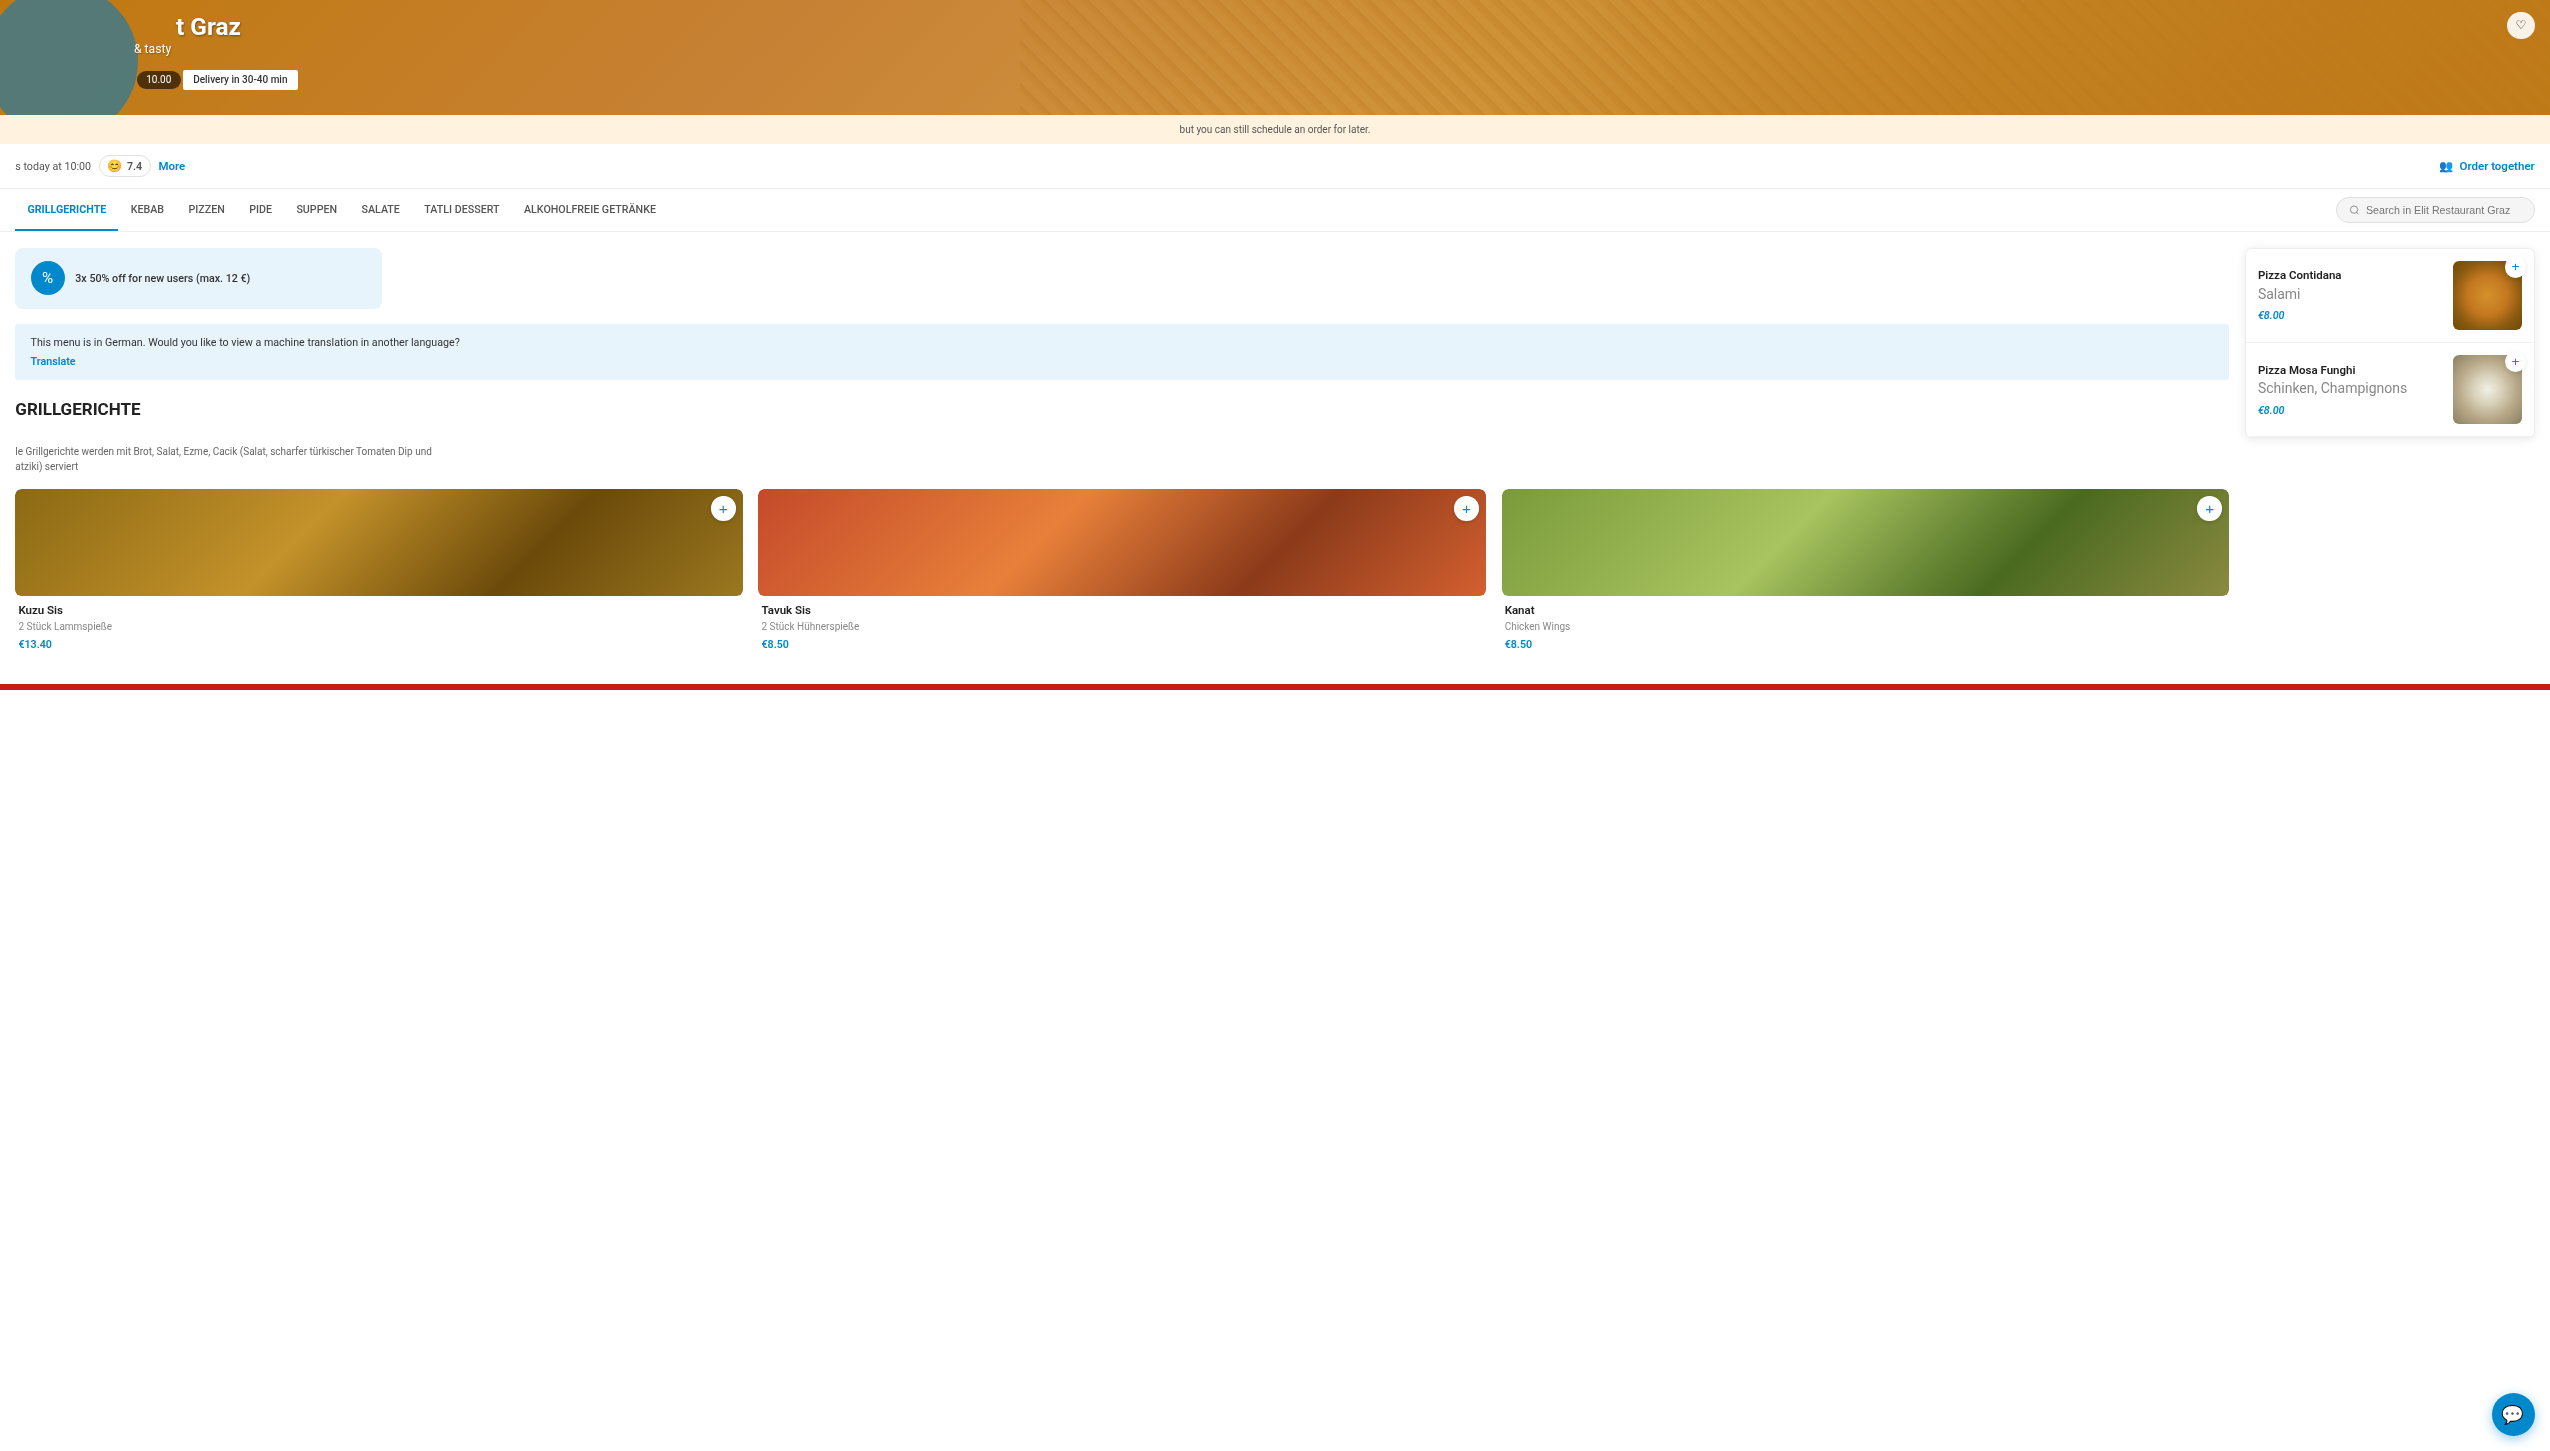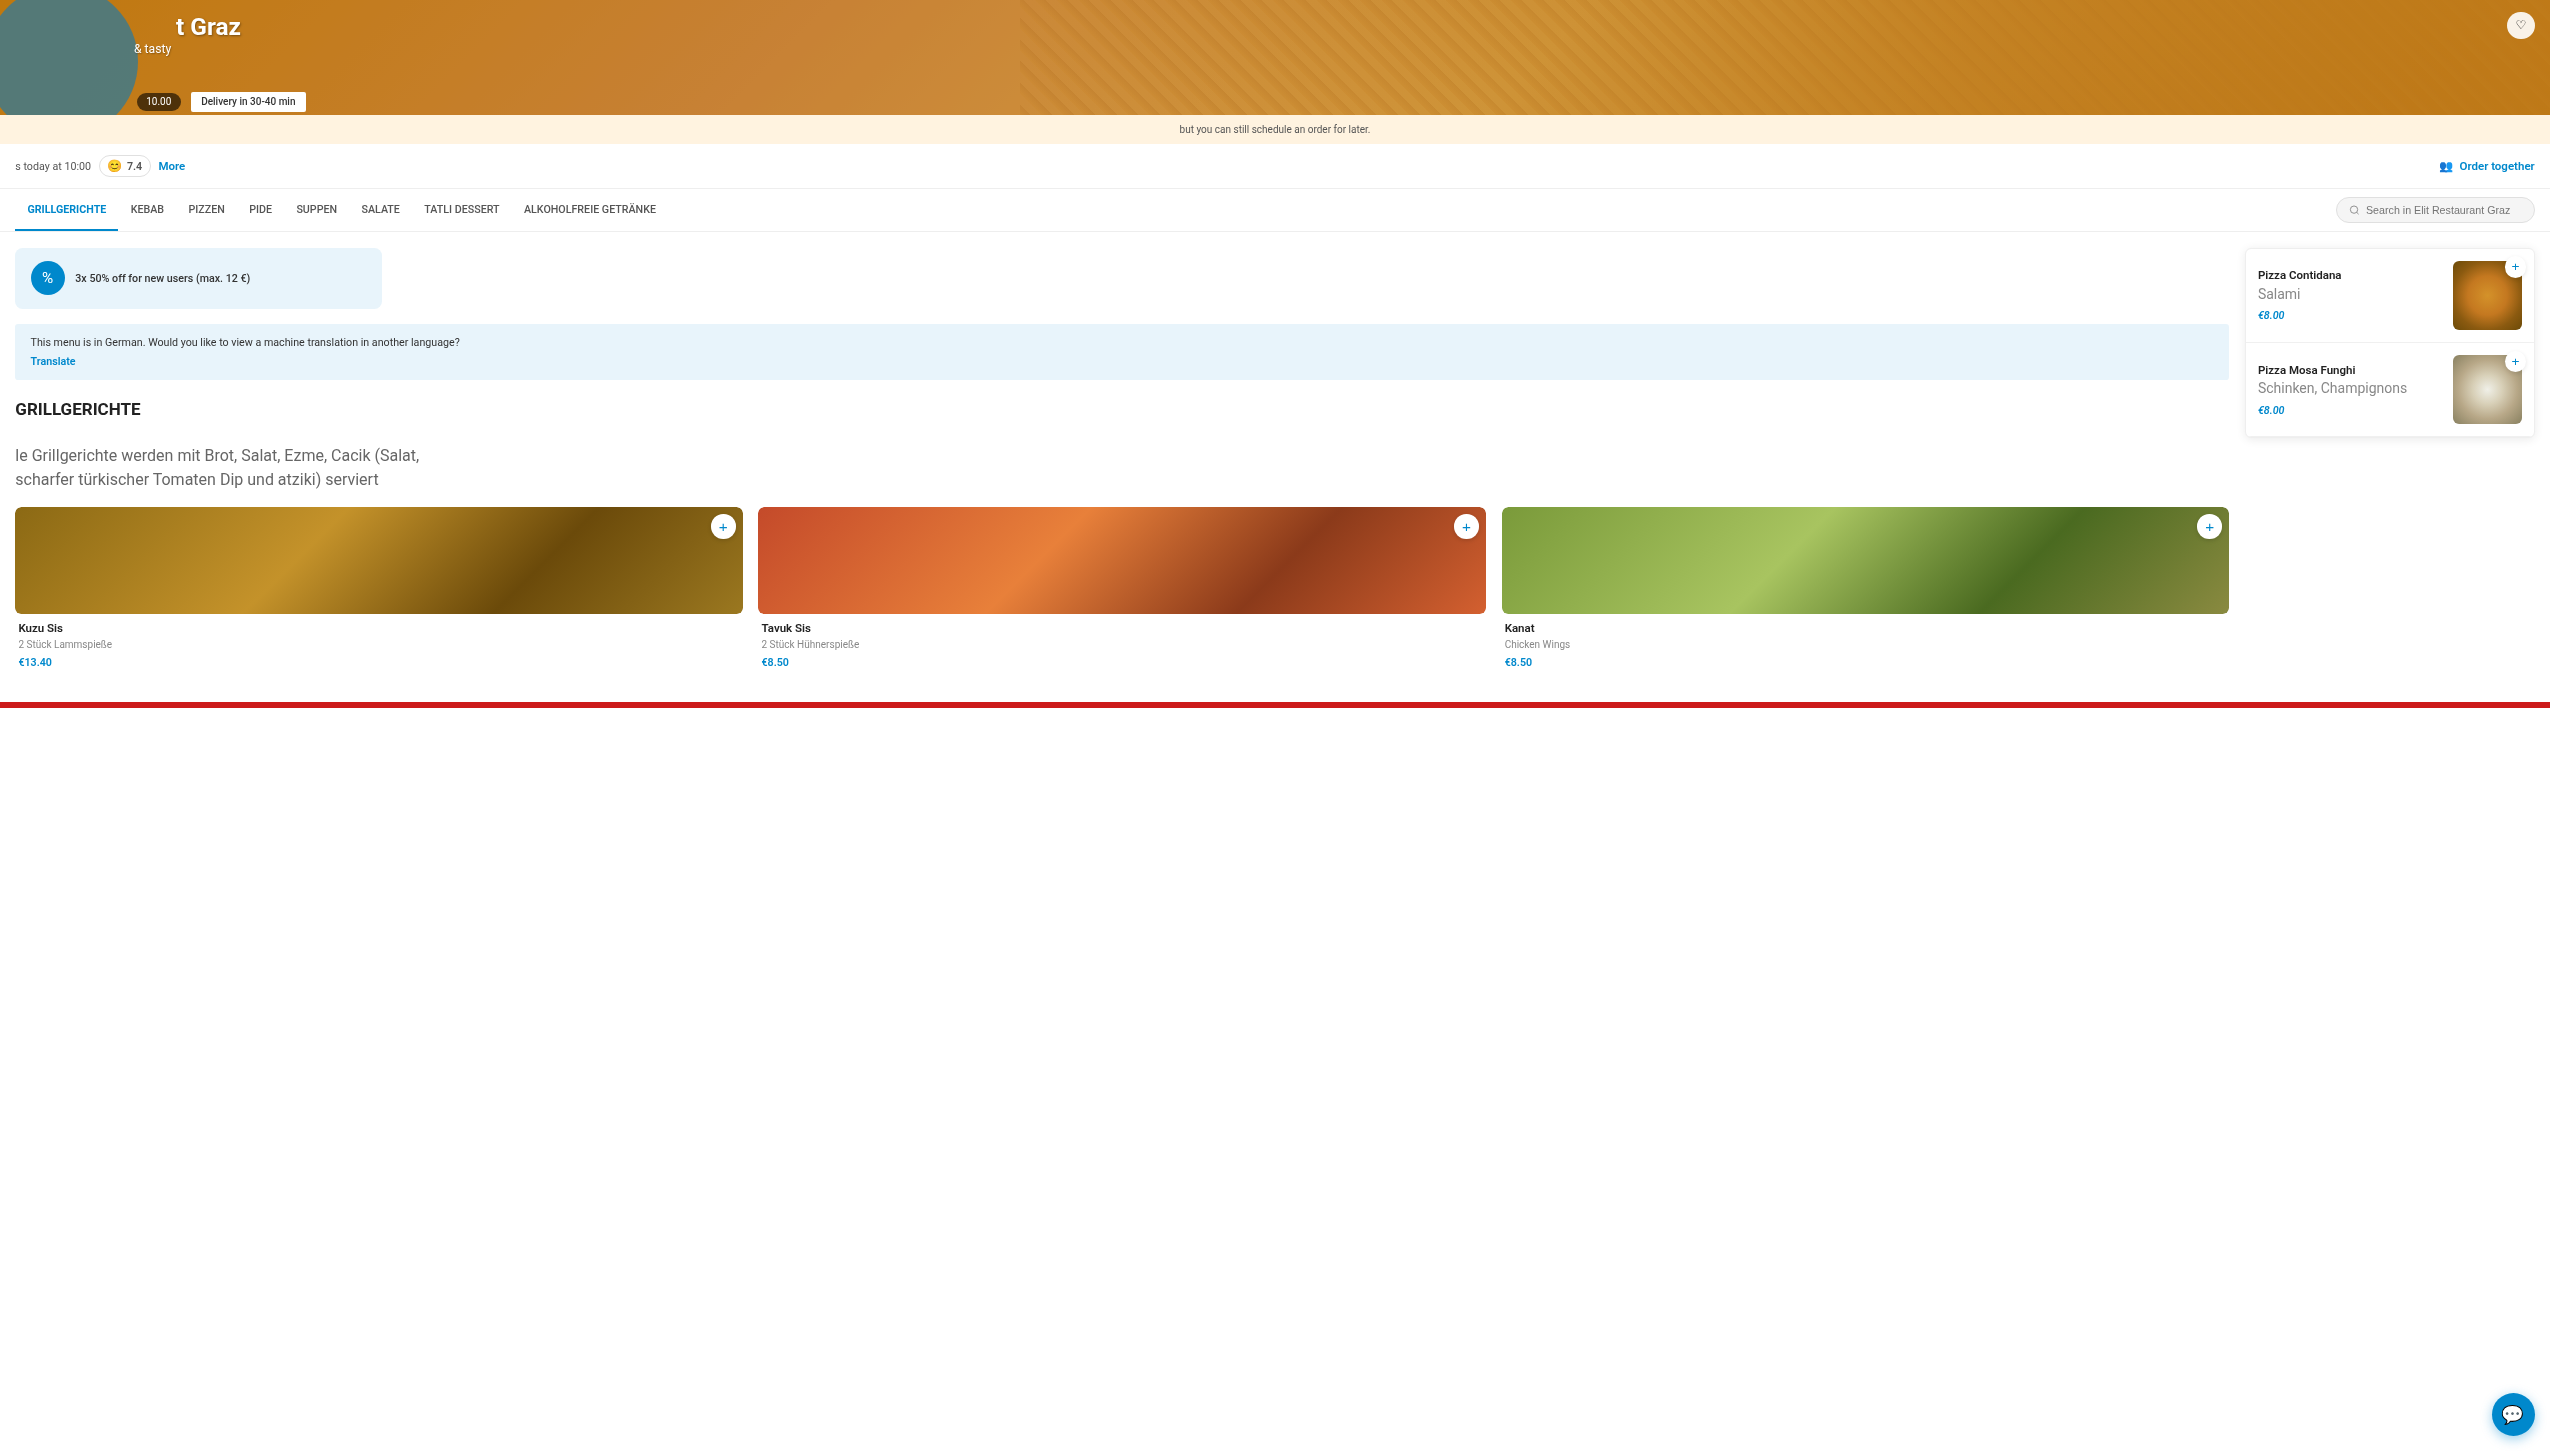"10.00" .hero-info { bottom: 3px -> 25px; gap: 10px -> 2px }
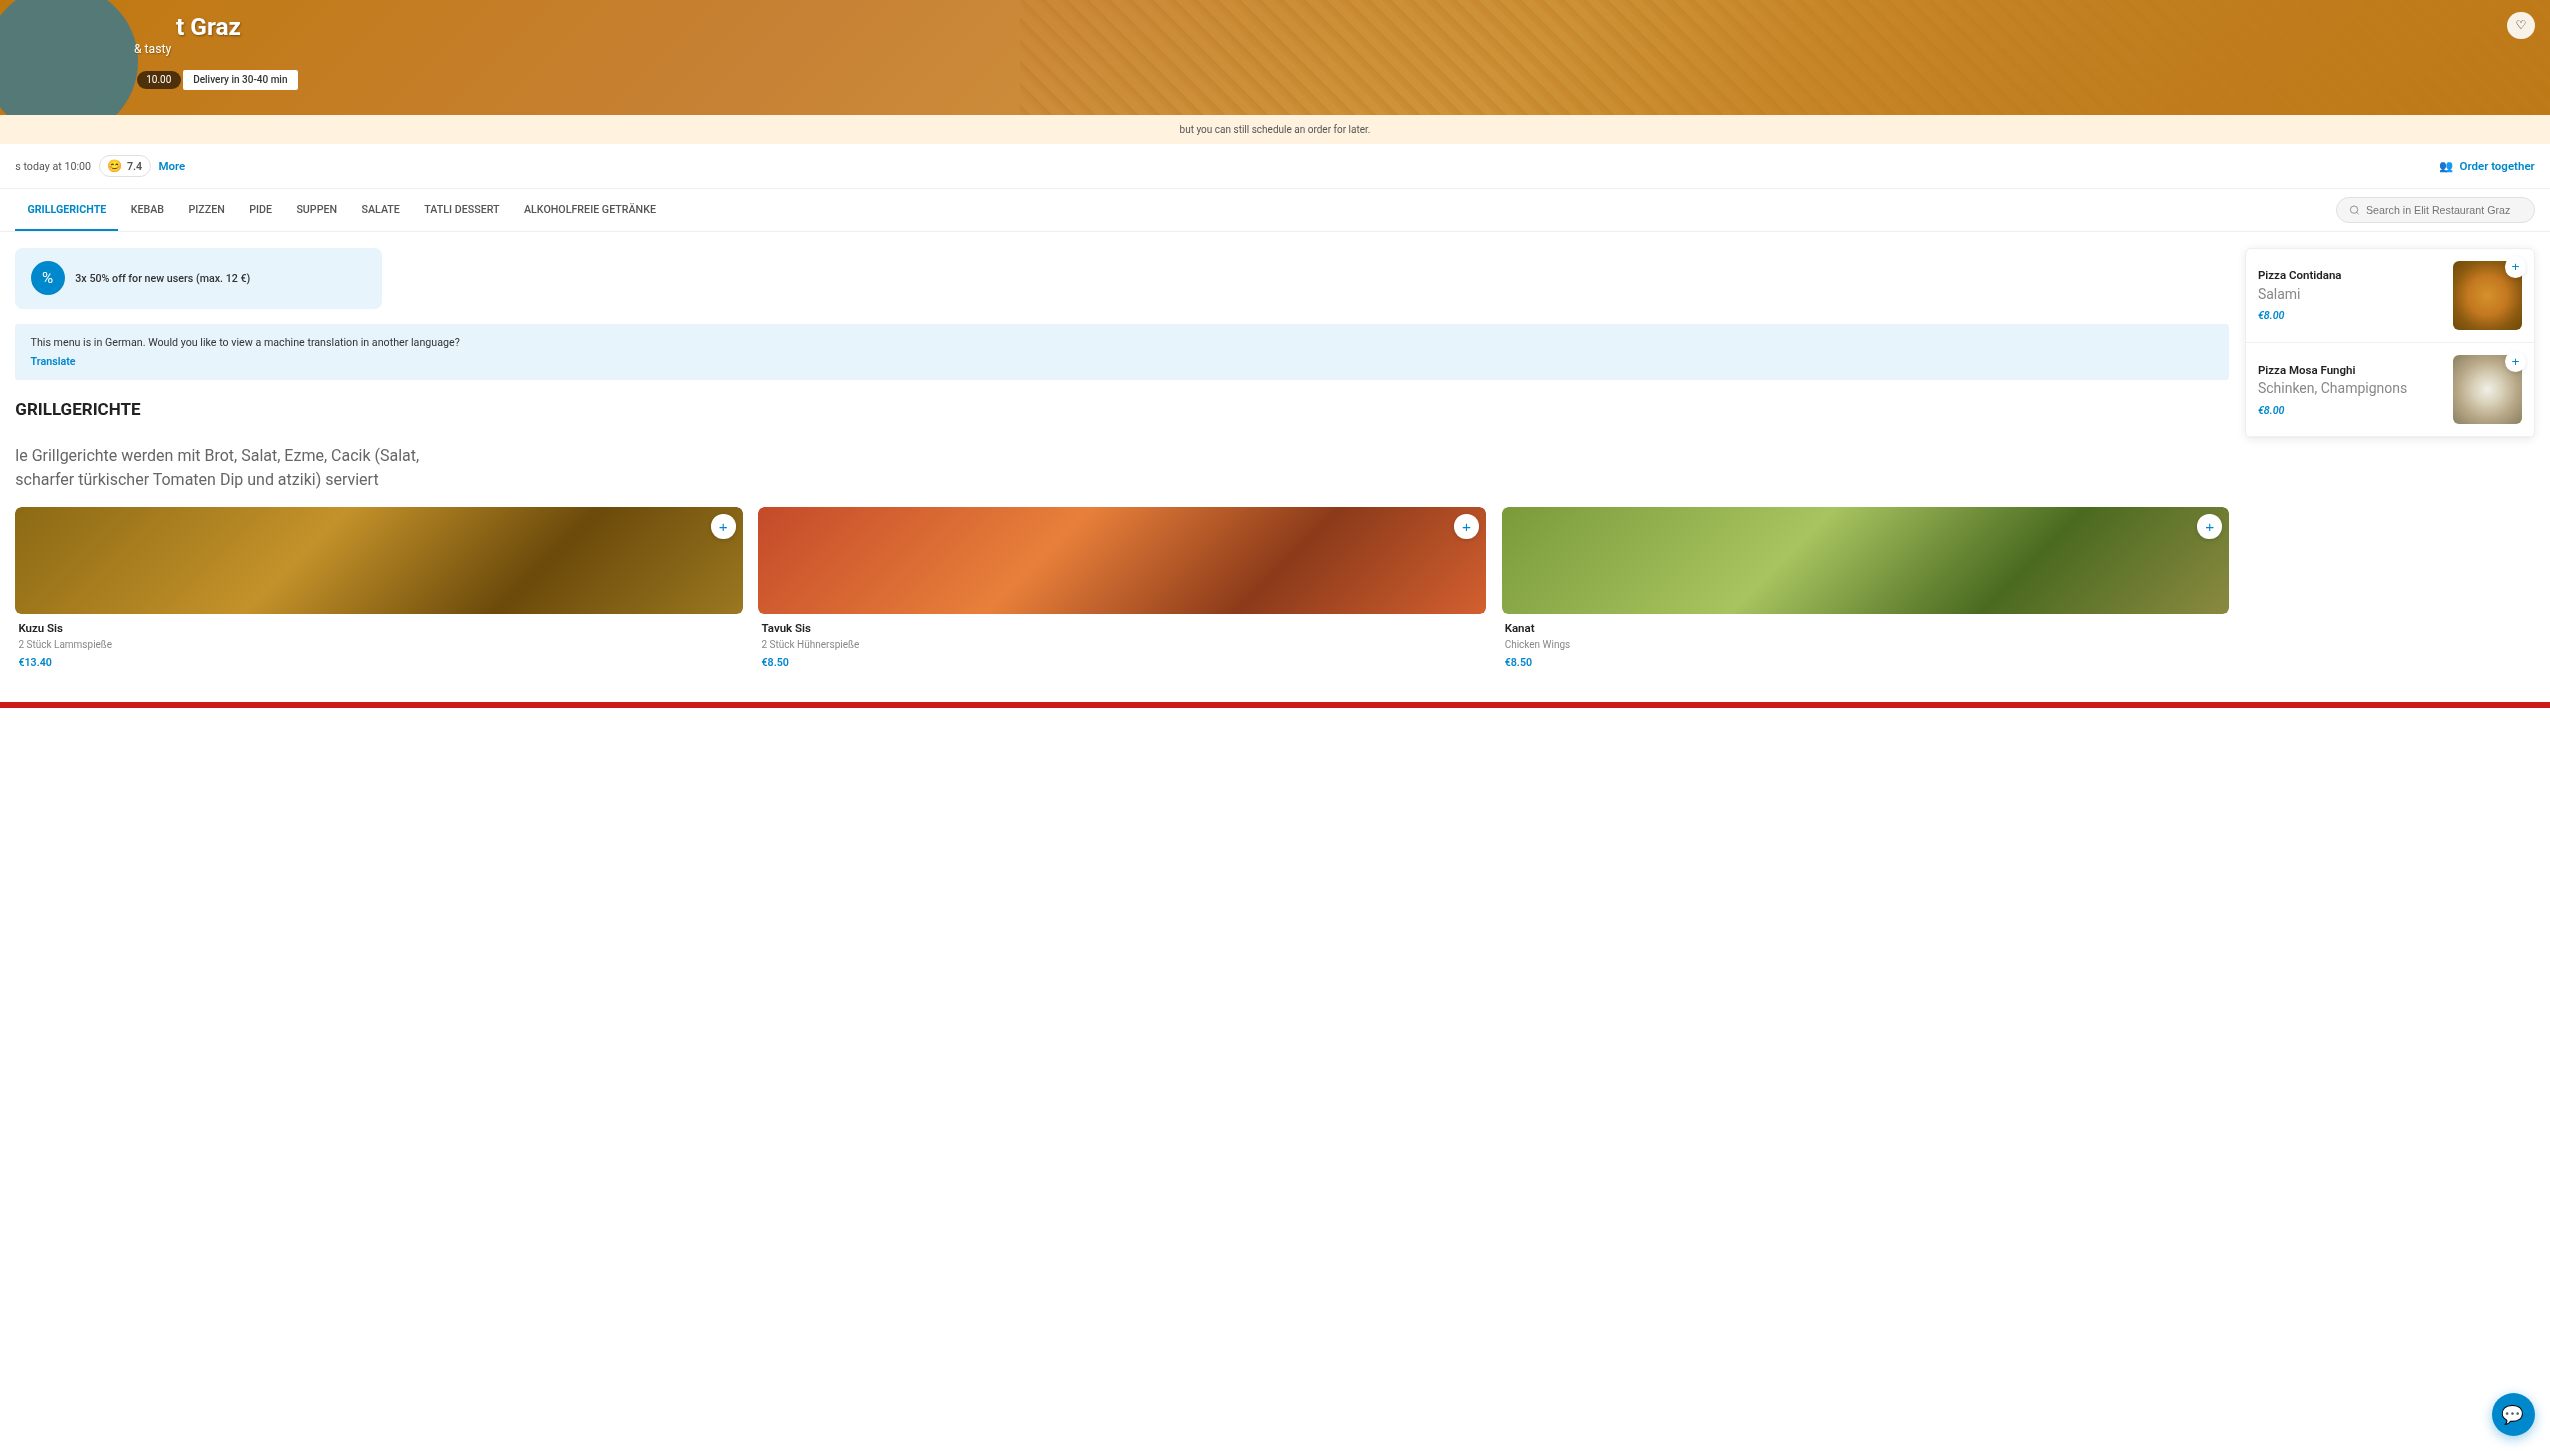"le Grillgerichte werden mit Brot," .section-desc { font-size: 16px -> 10px }
